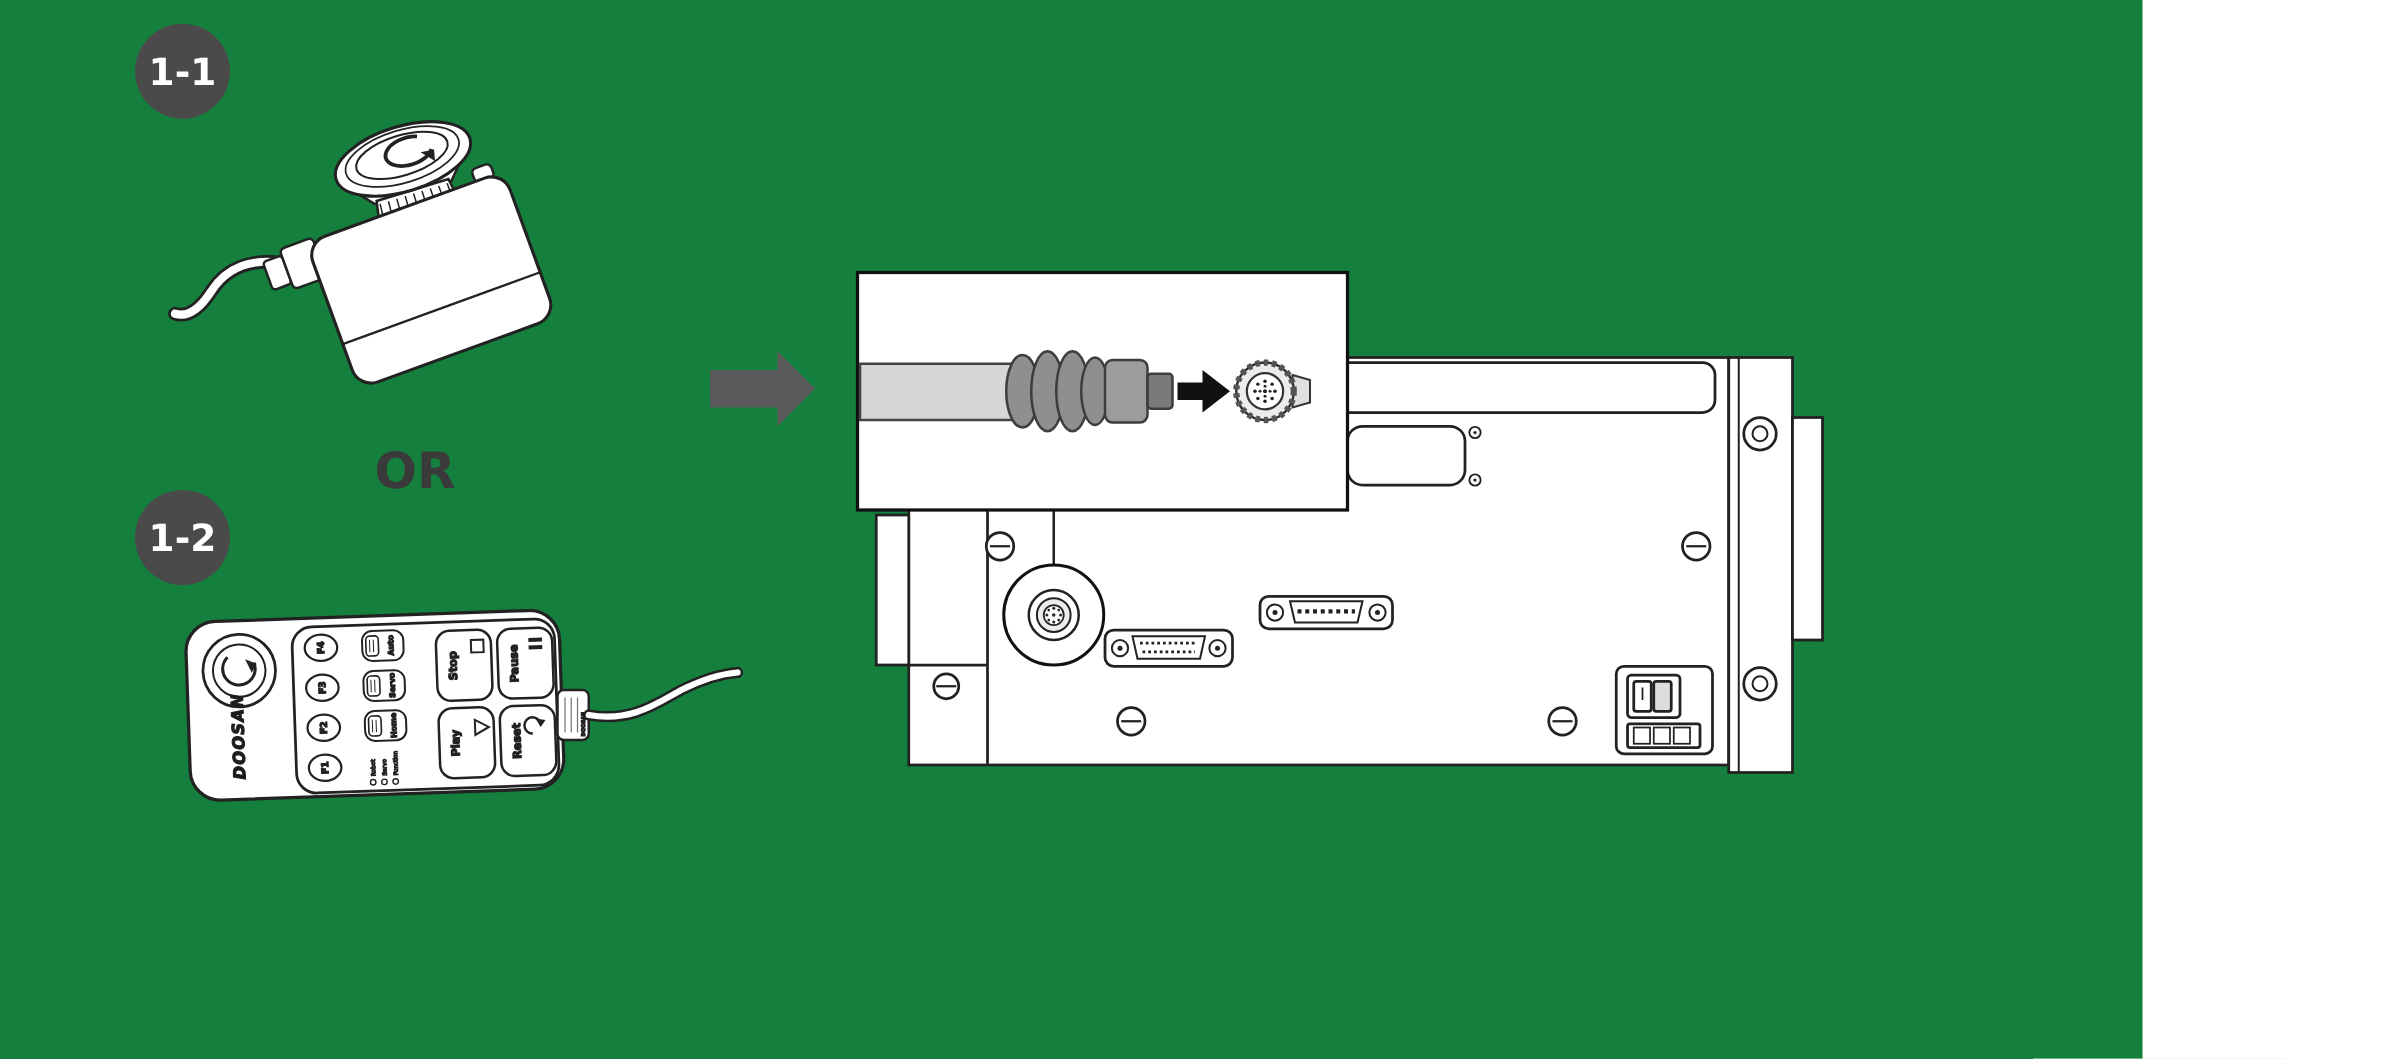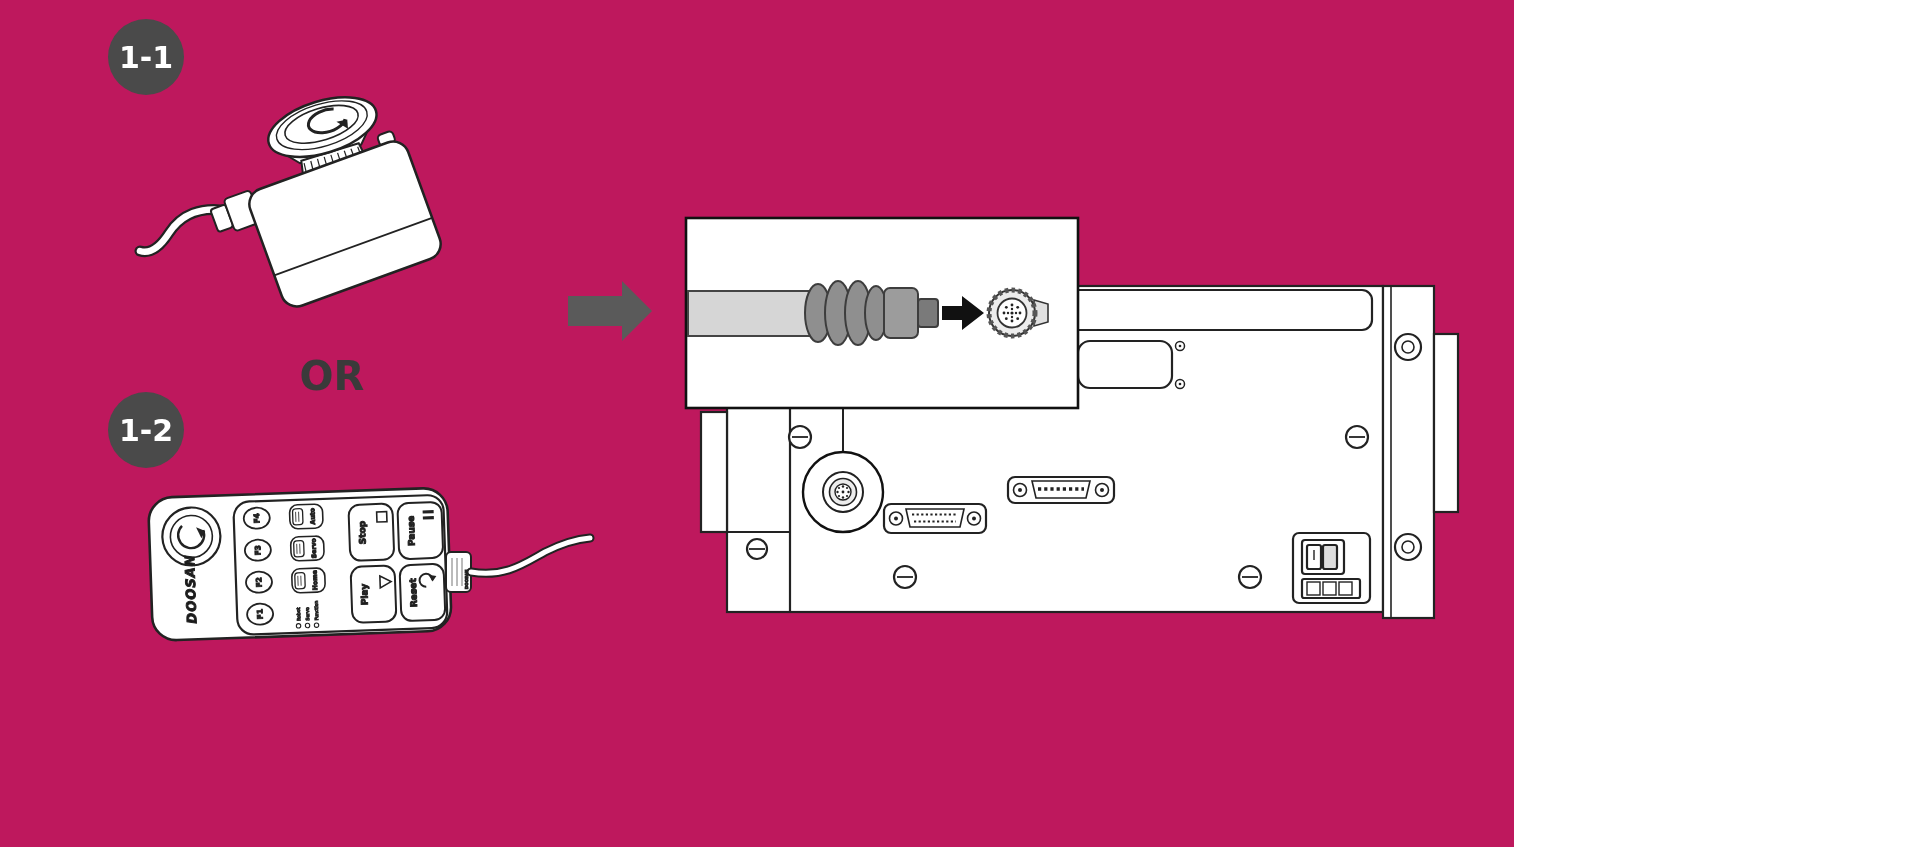"1-1" #stage { background: #be185d -> #15803d; width: 1514px -> 1714px }
